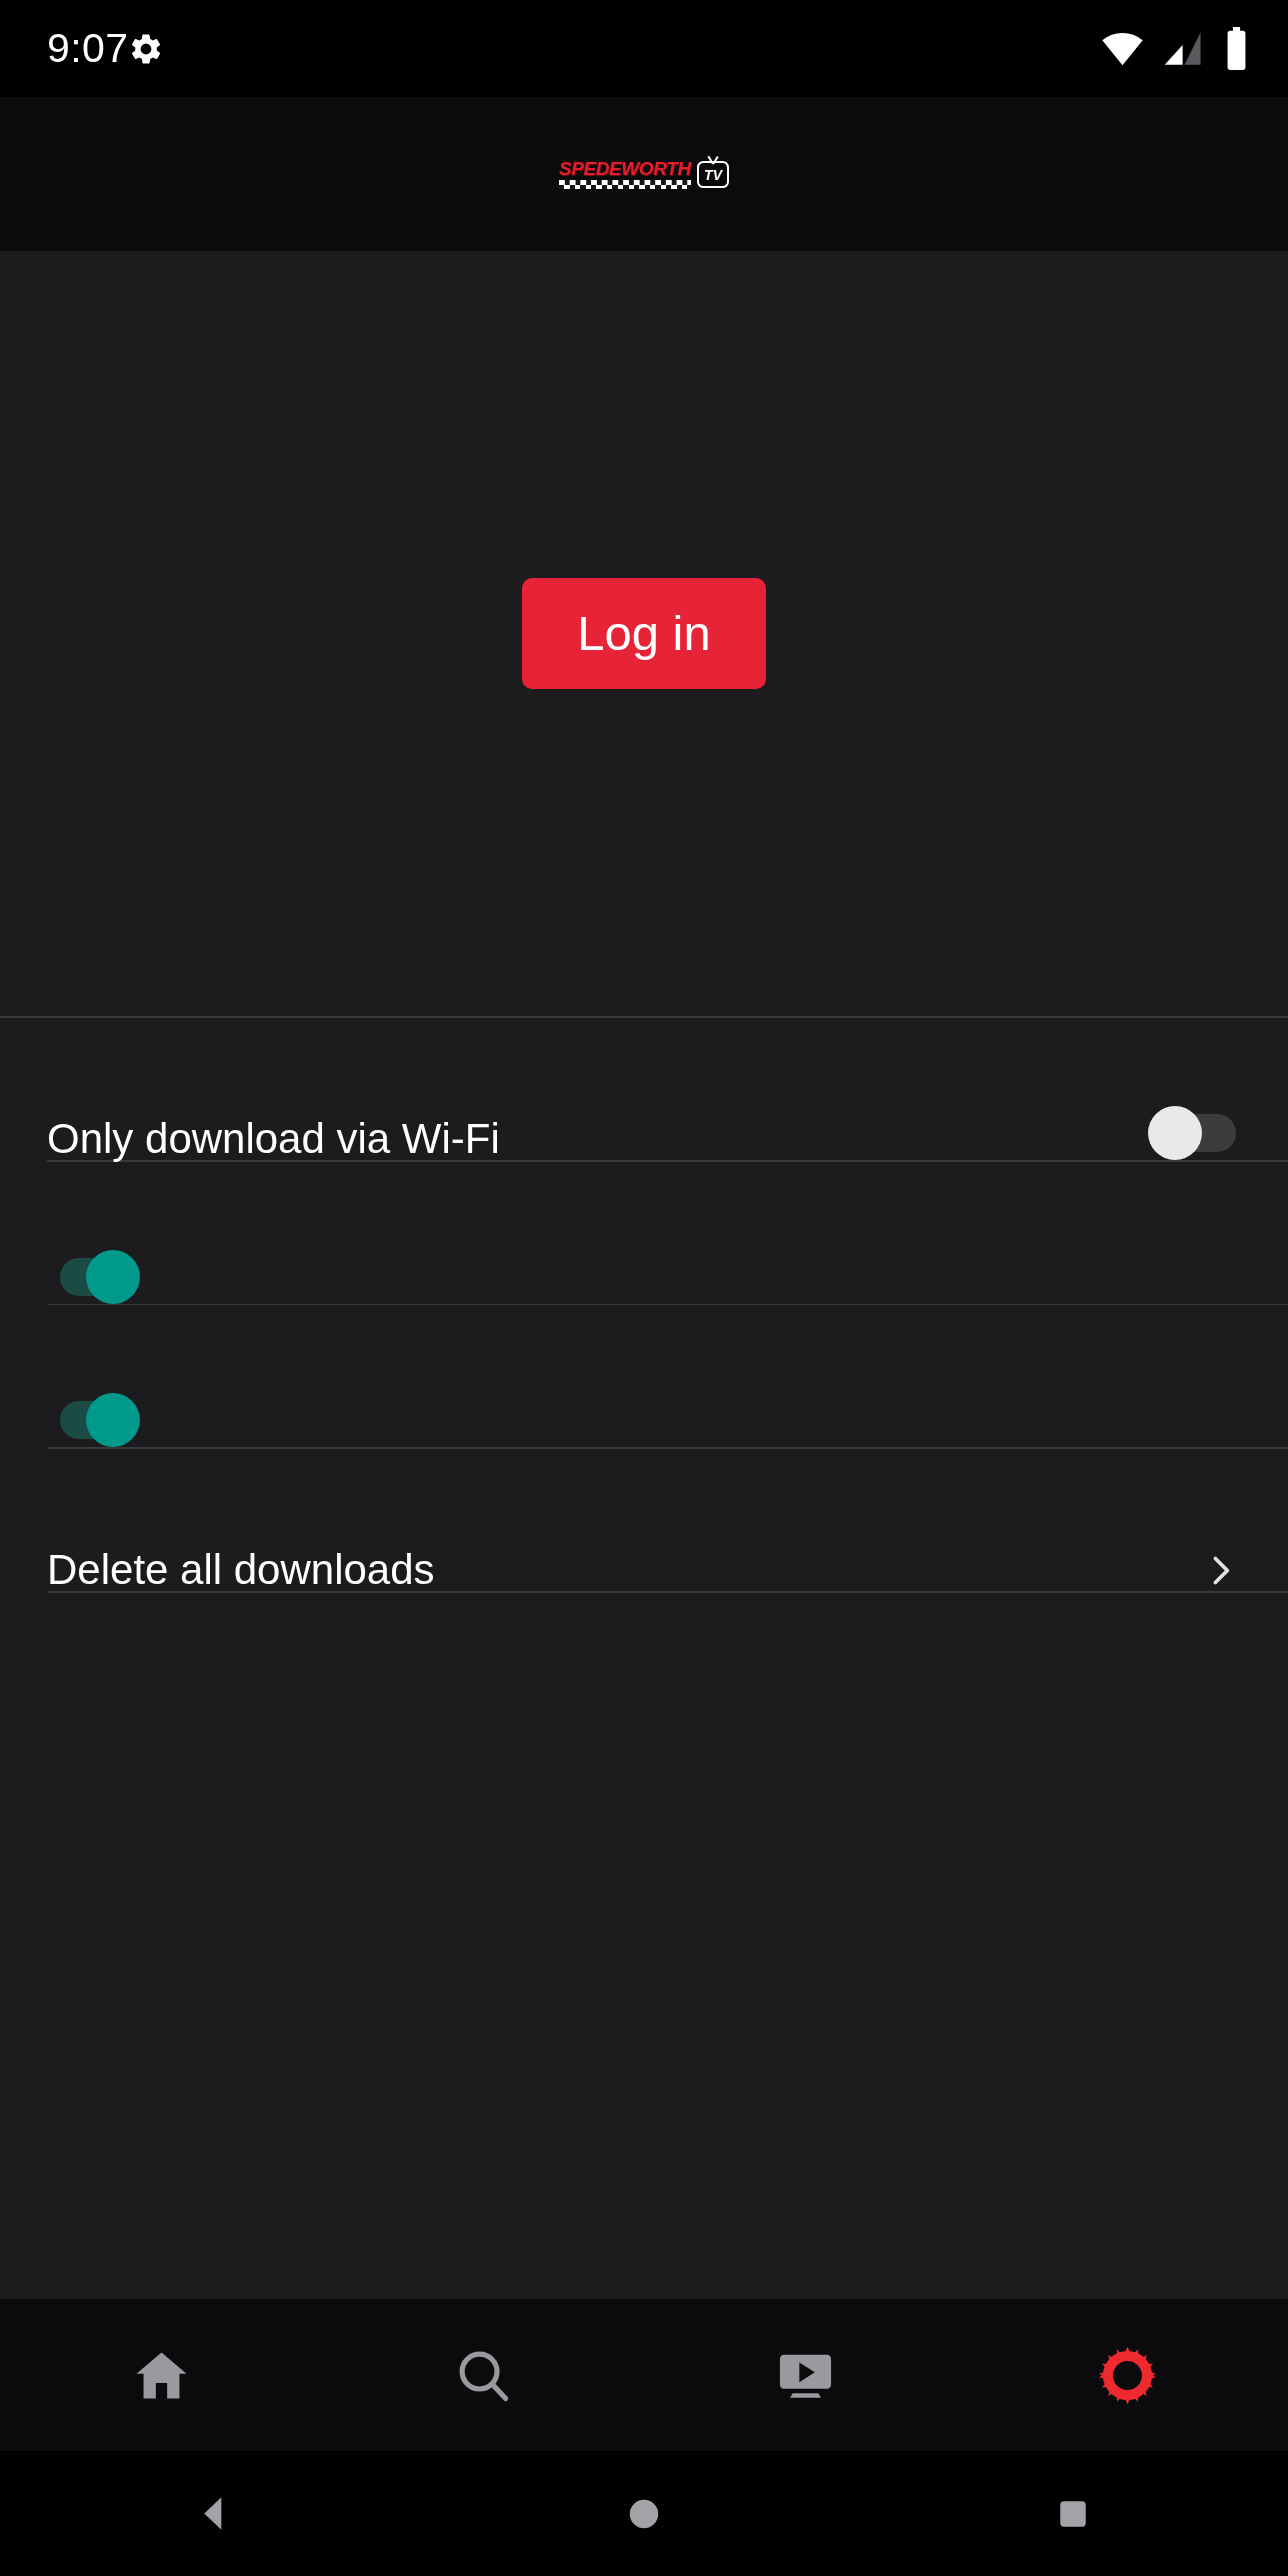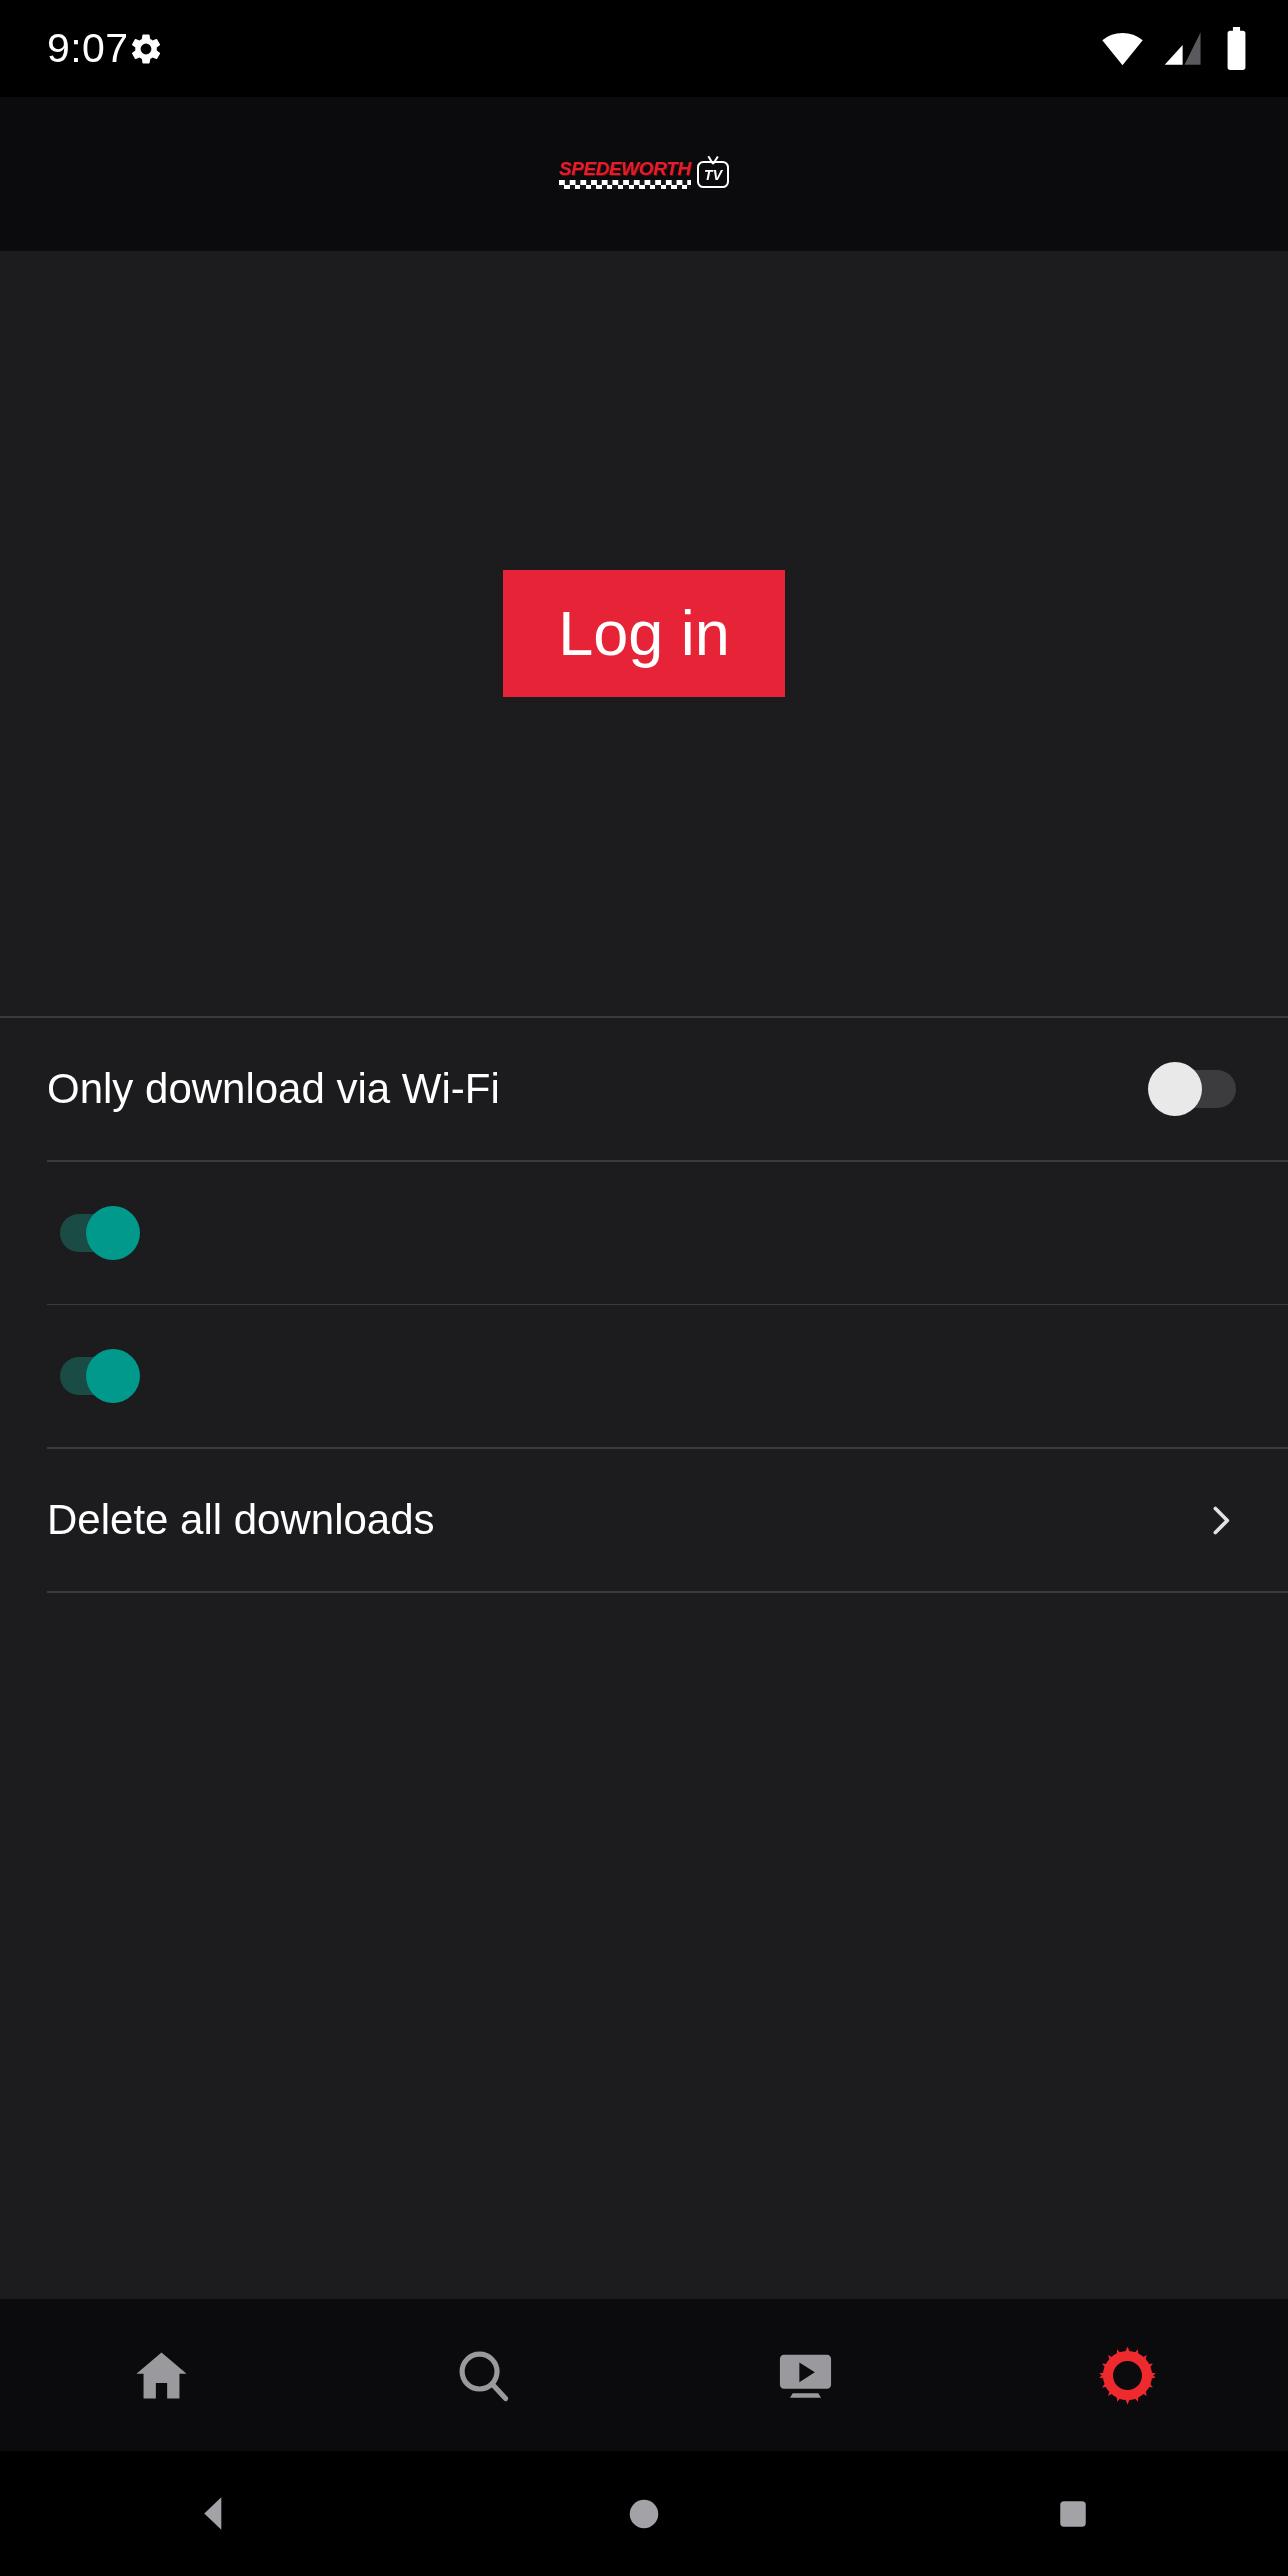"Log in" .login-btn { border-radius: 0 -> 10px; font-size: 63px -> 49px }
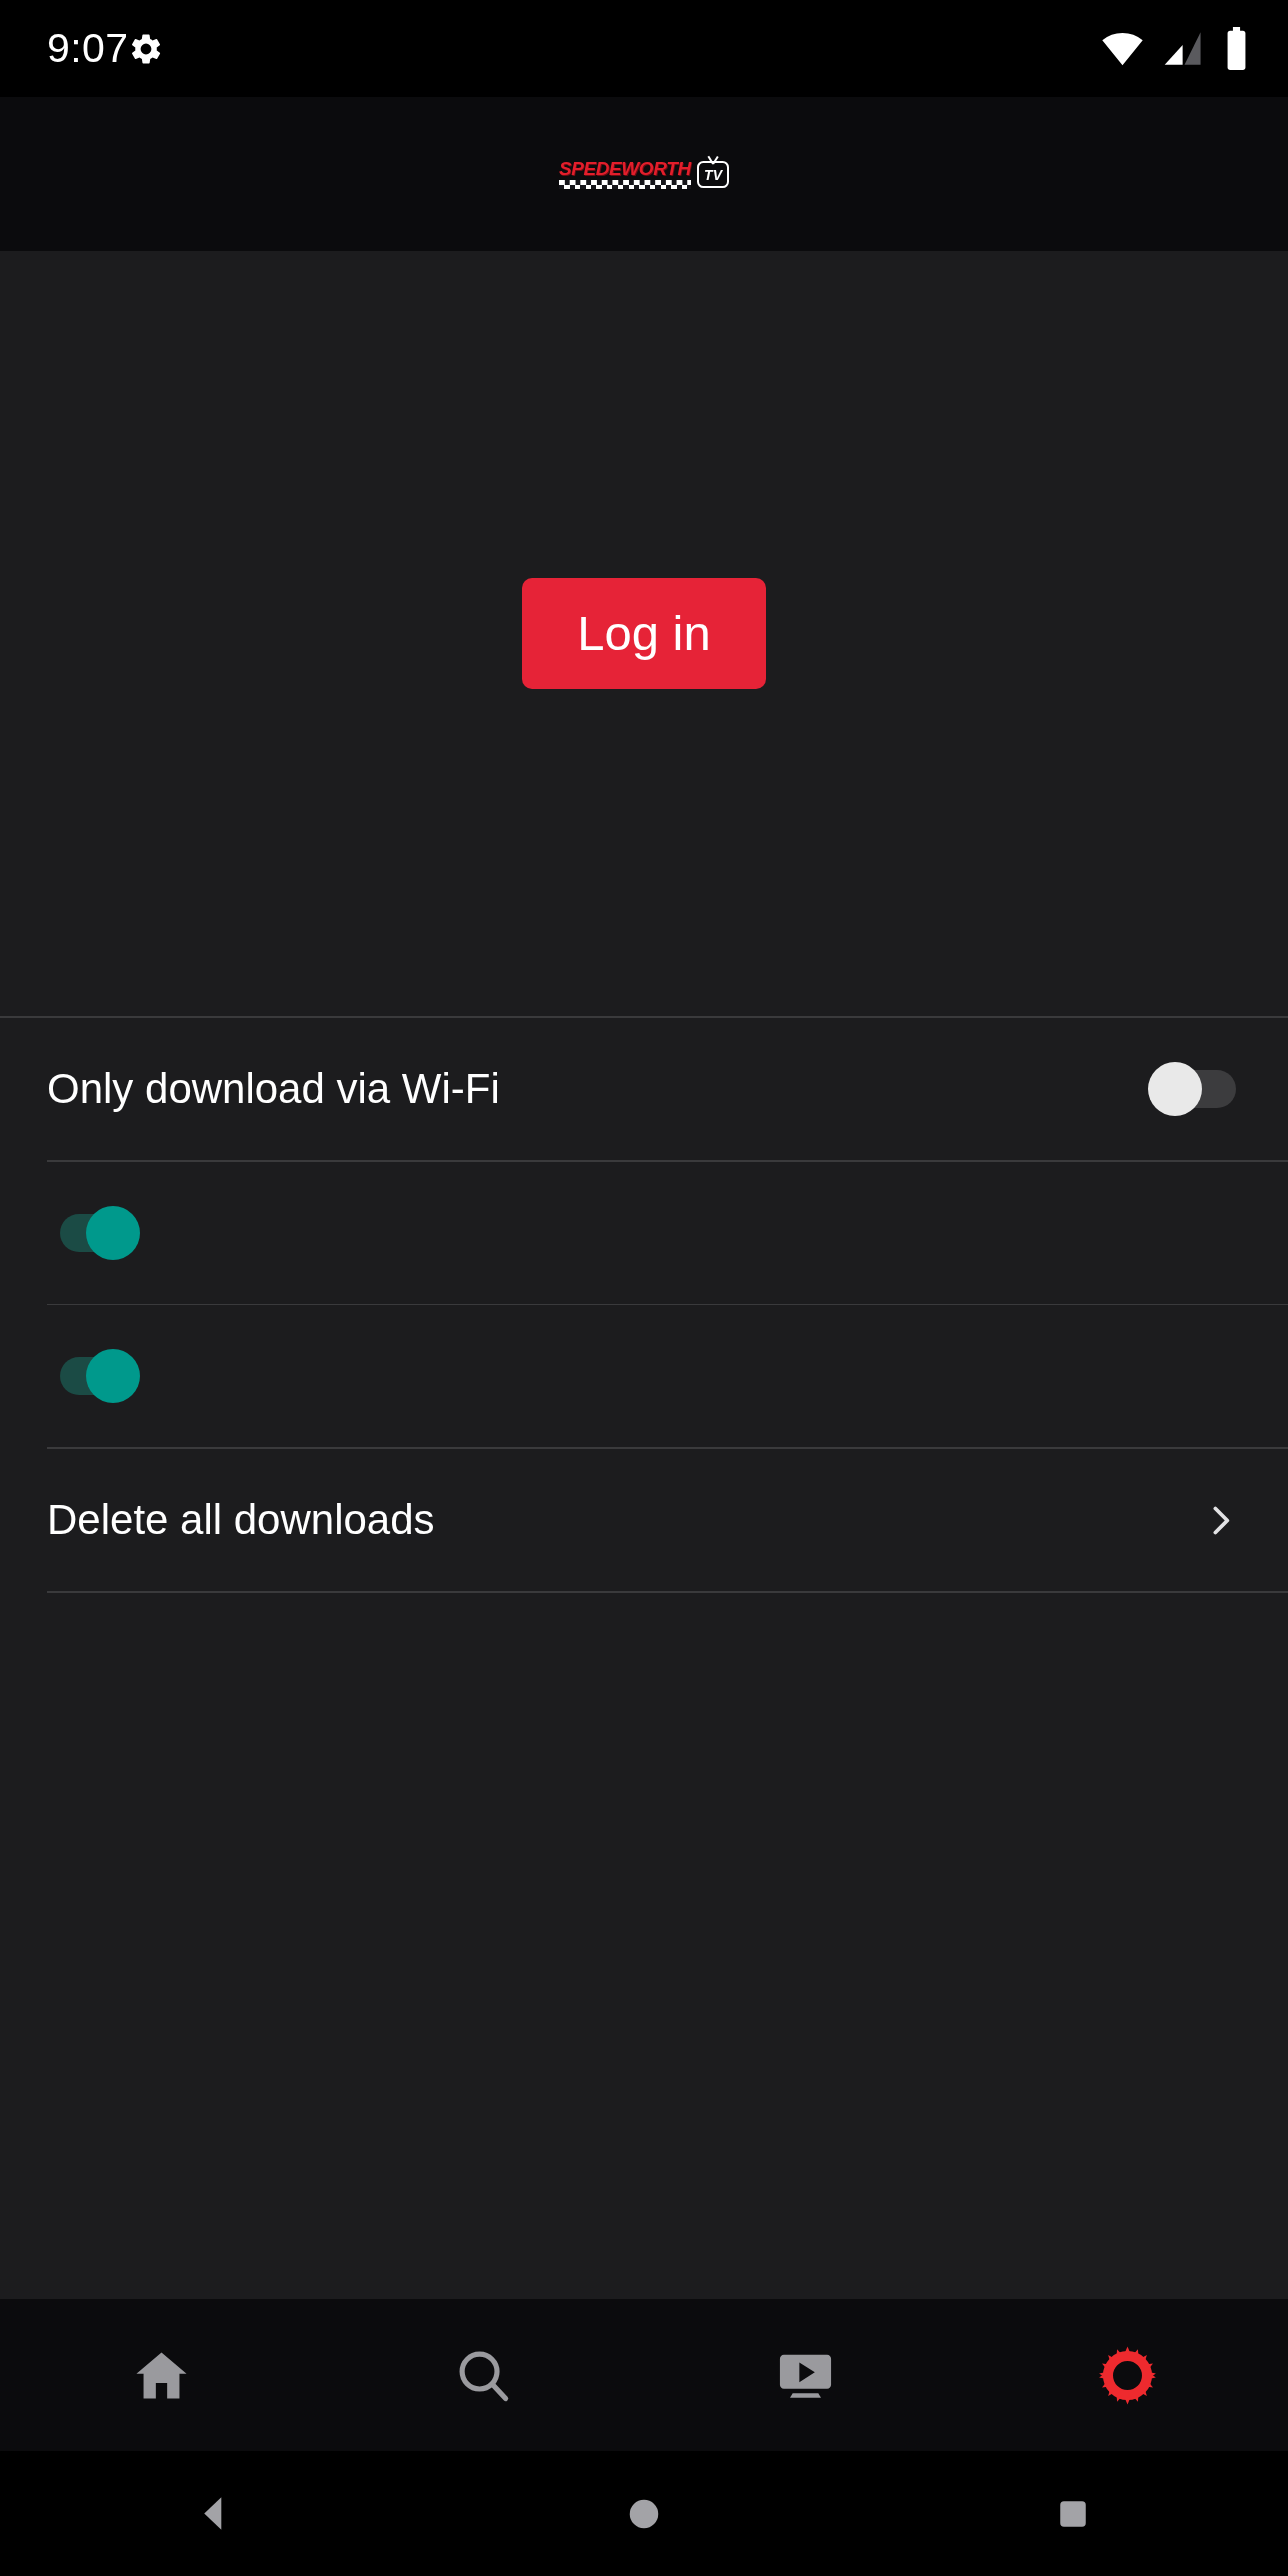"Only download via Wi-Fi" .row { align-items: center -> flex-end; padding: 9px 47px -> 0 47px }
